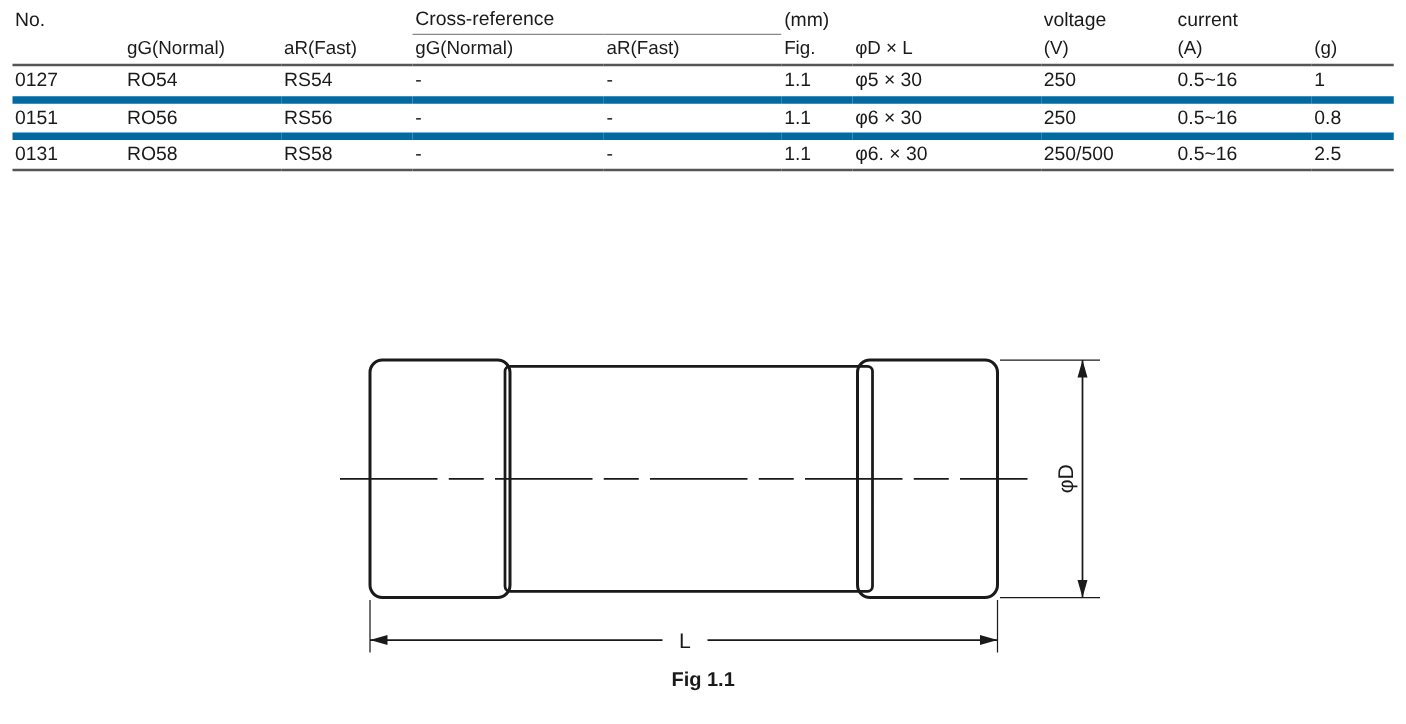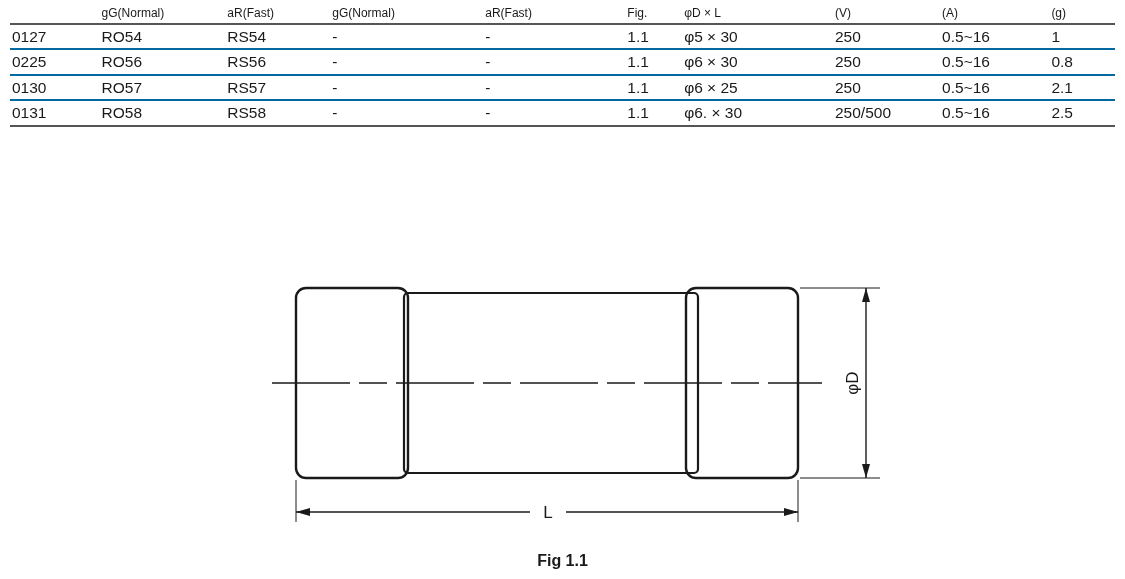"No." tr { html: none -> <tr> <td>No.</td> <td></td> <td>Cross-reference</td> <td>(mm)</td> <td>voltage</td> <td>current</td> <td></td> </tr> }
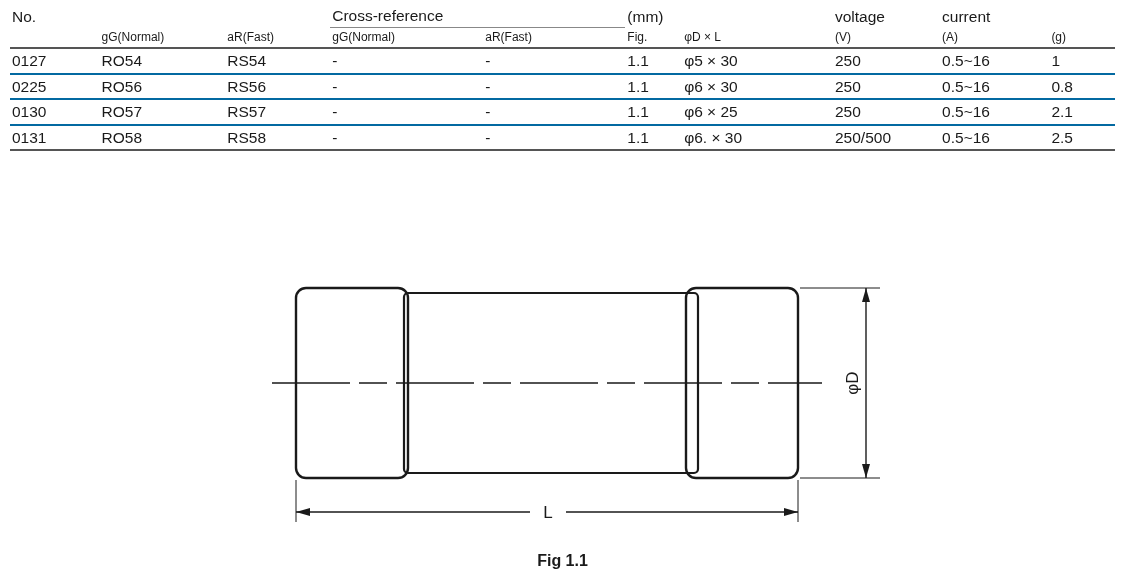"gG(Normal)" .cell-sub { font-size: 12px -> 15px }
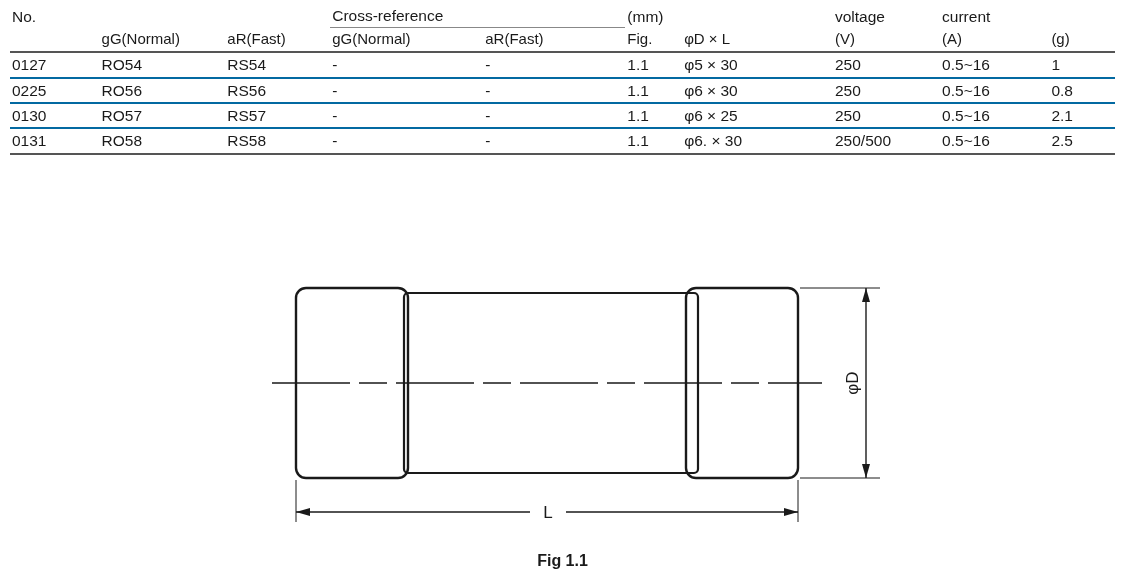"0127" .rule-thin { border-bottom: 2px solid #0369a1 -> 6px solid #0369a1 }
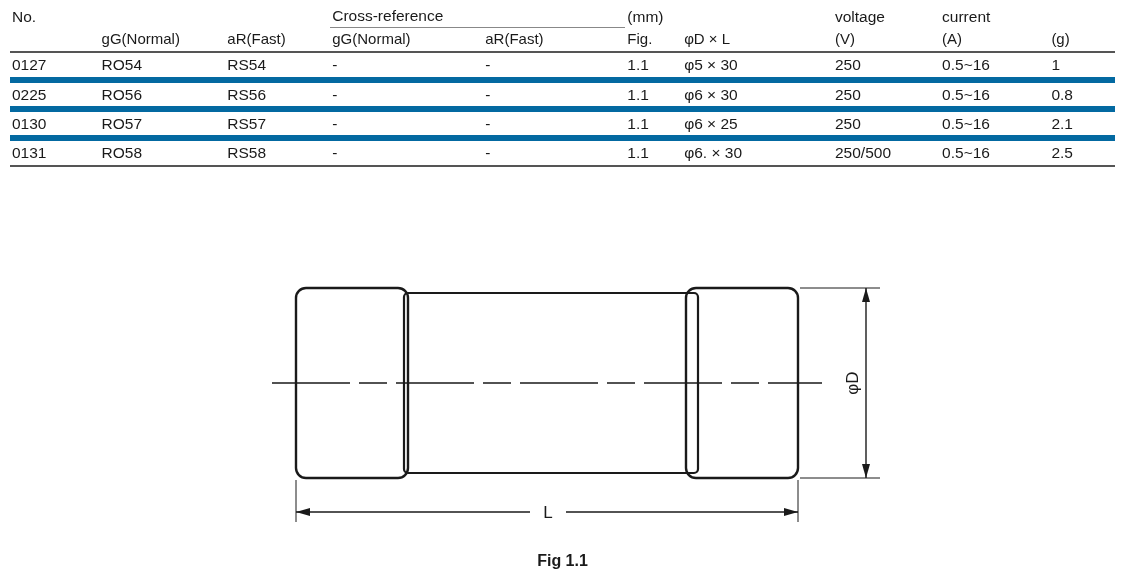"0225" td { text: 0225 -> 0151 }
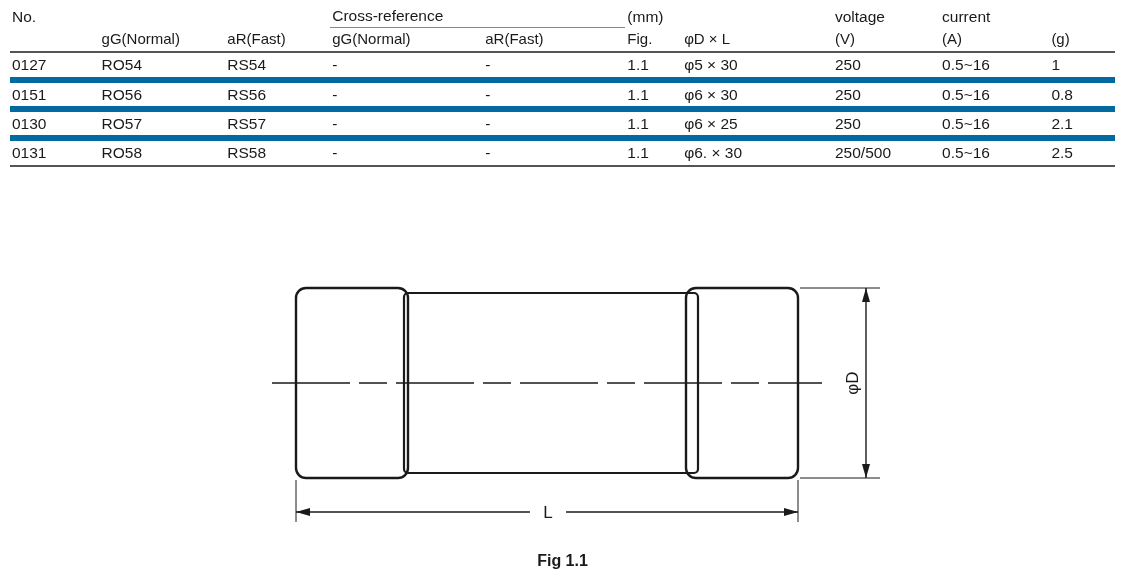"0130" tr.body-row { html: <tr> <td>0130</td> <td>RO57</td> <td>RS57</td> <td>-</td> <td>-</td> <td>1.1</td> <td>φ6 × 25</td> <td>250</td> <td>0.5~16</td> <td>2.1</td> </tr> -> none }
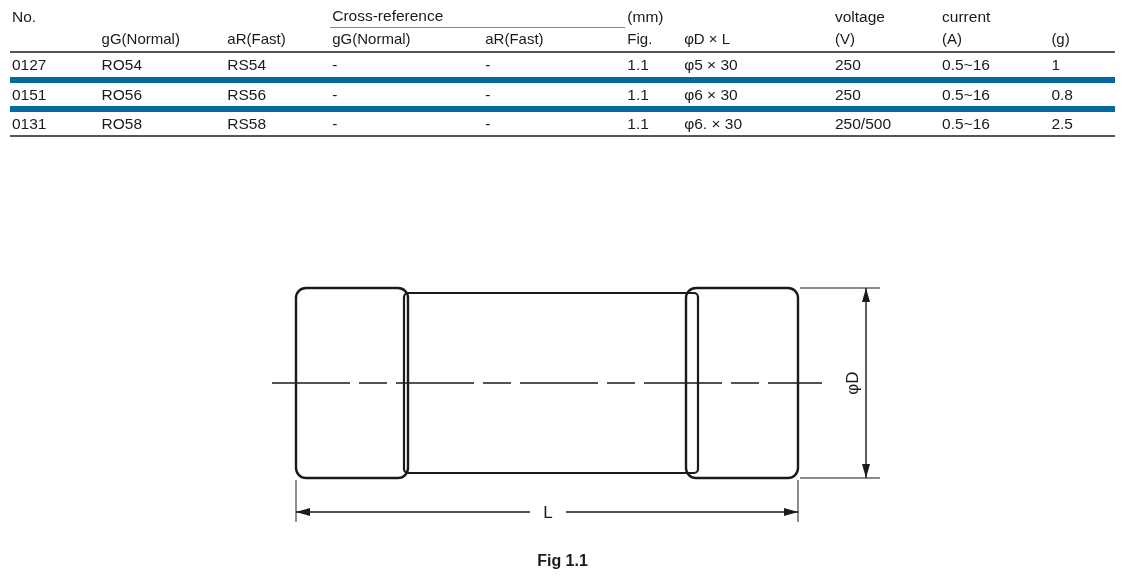"Fig 1.1" .fig-caption { top: 282px -> 266px }
